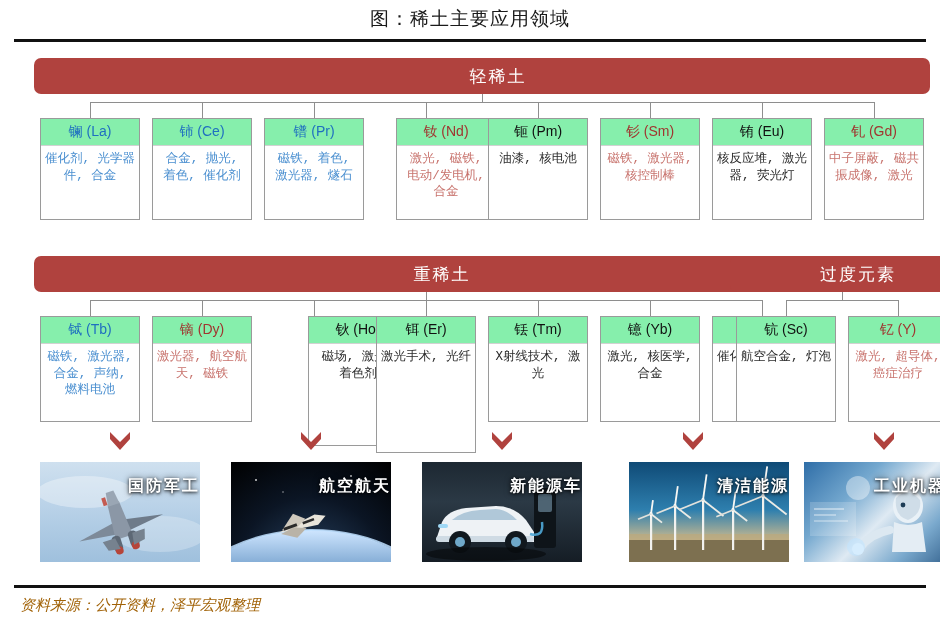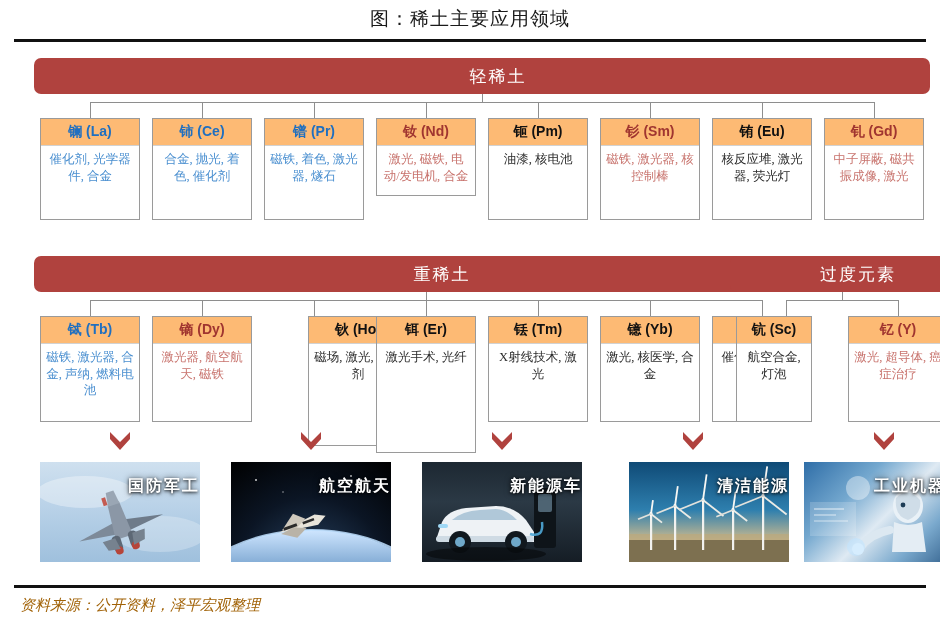"镧 (La)" .card-head { background: #fdba74 -> #86efac; font-weight: bold -> normal }
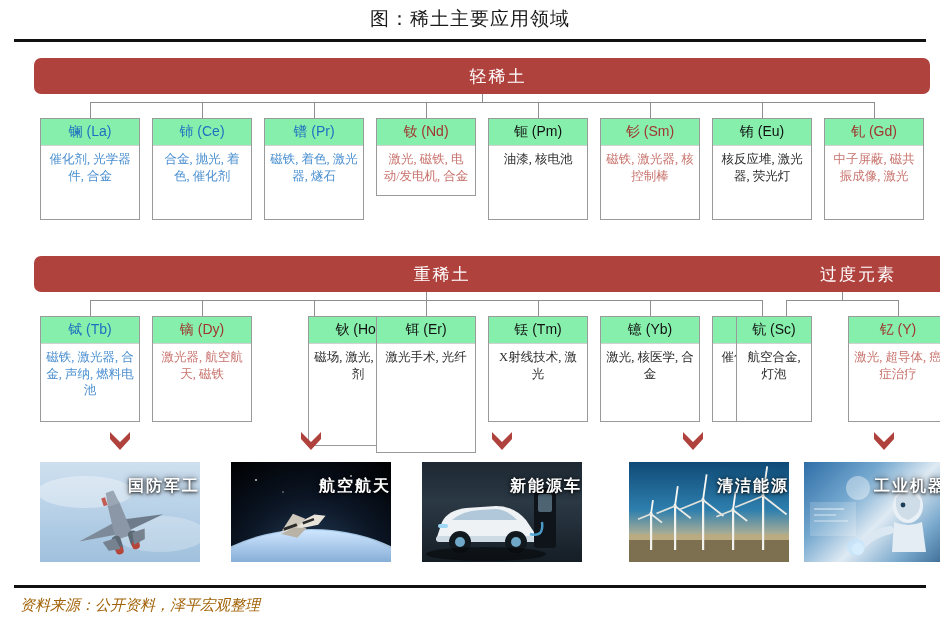"钕 (Nd)" div.card { height: 78px -> 102px; left: 376px -> 396px }
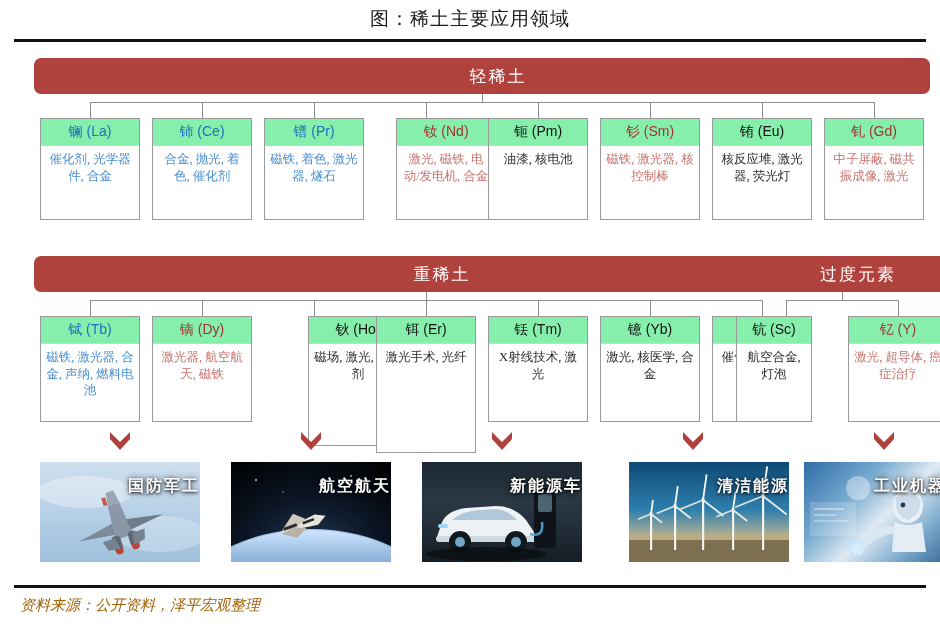"催化剂, 光学器件, 合金" .card-body { font-family: Liberation Serif, serif -> Liberation Mono, monospace }
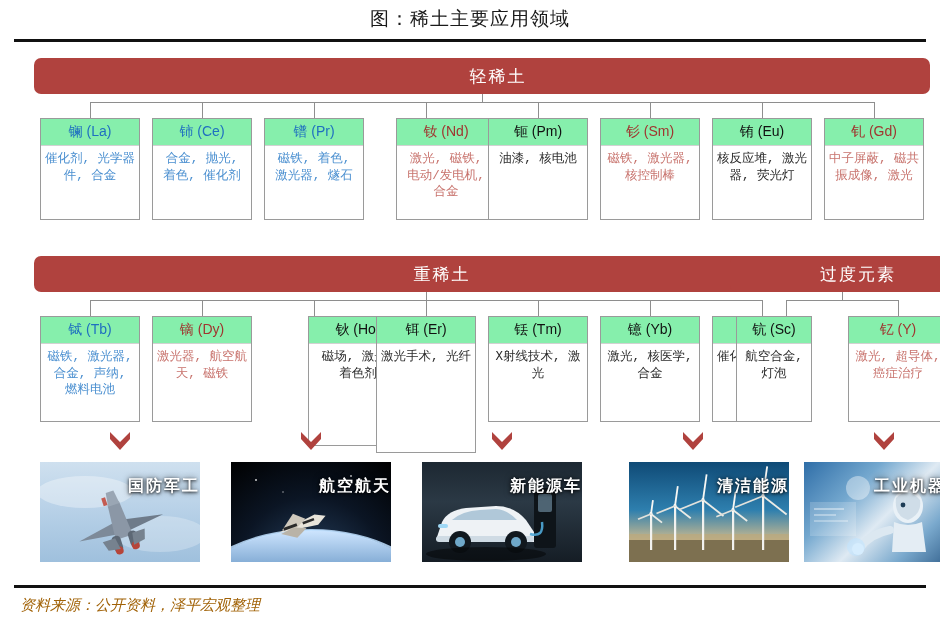"钪 (Sc)" div.card { width: 76px -> 100px }
